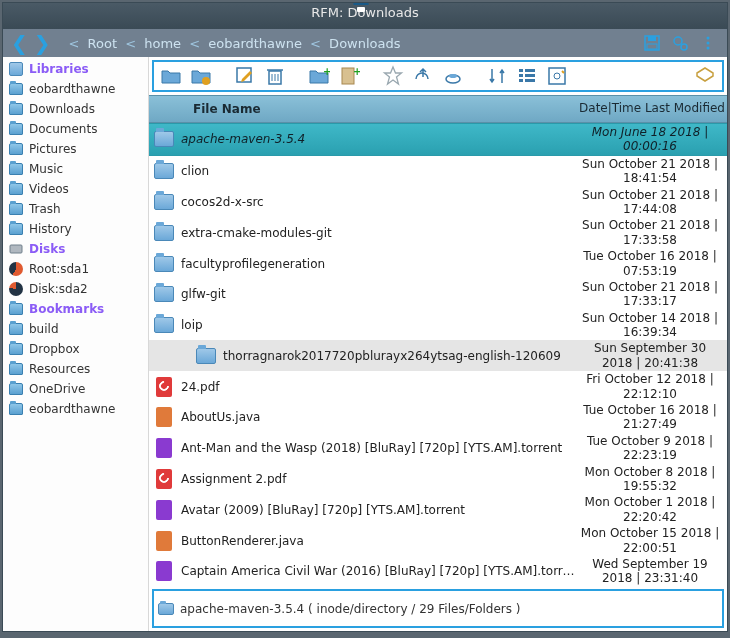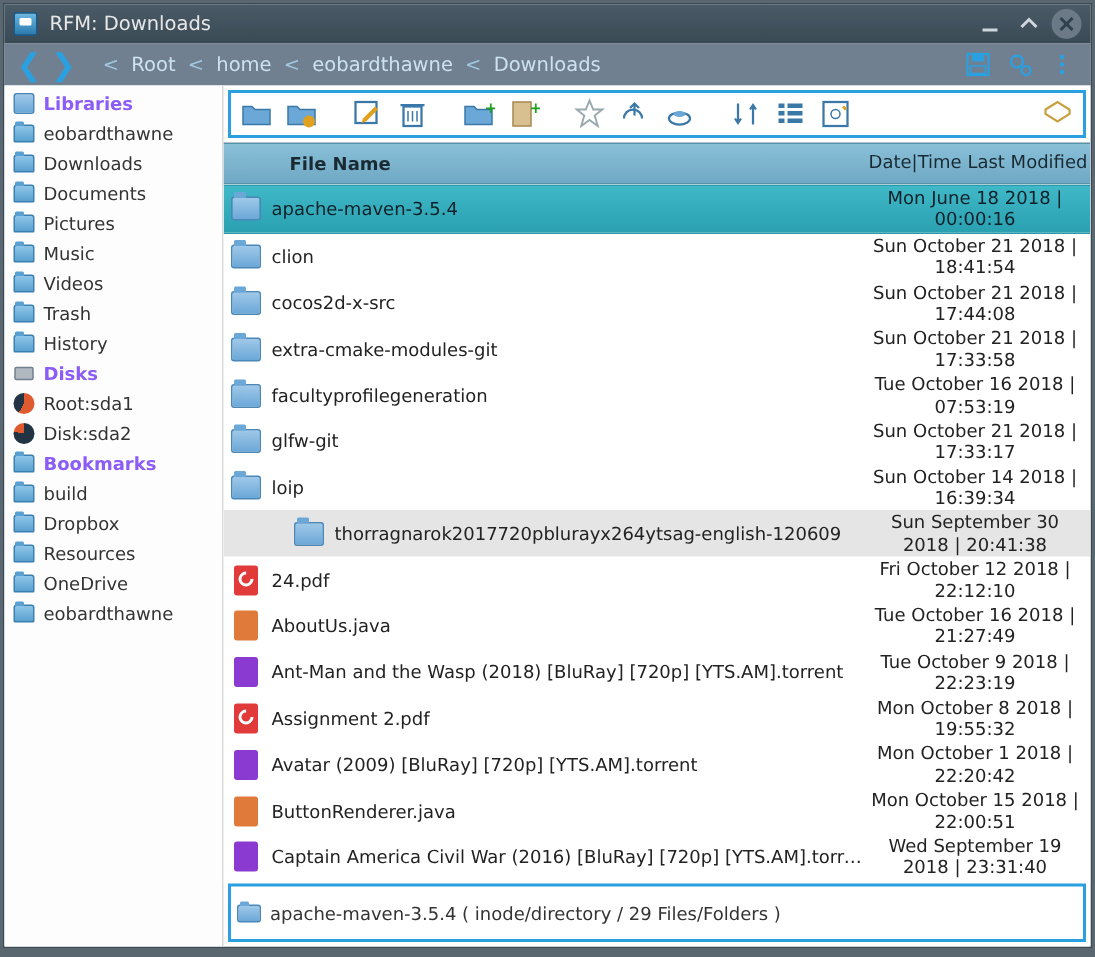"RFM: Downloads" .titlebar { flex-direction: none -> column }
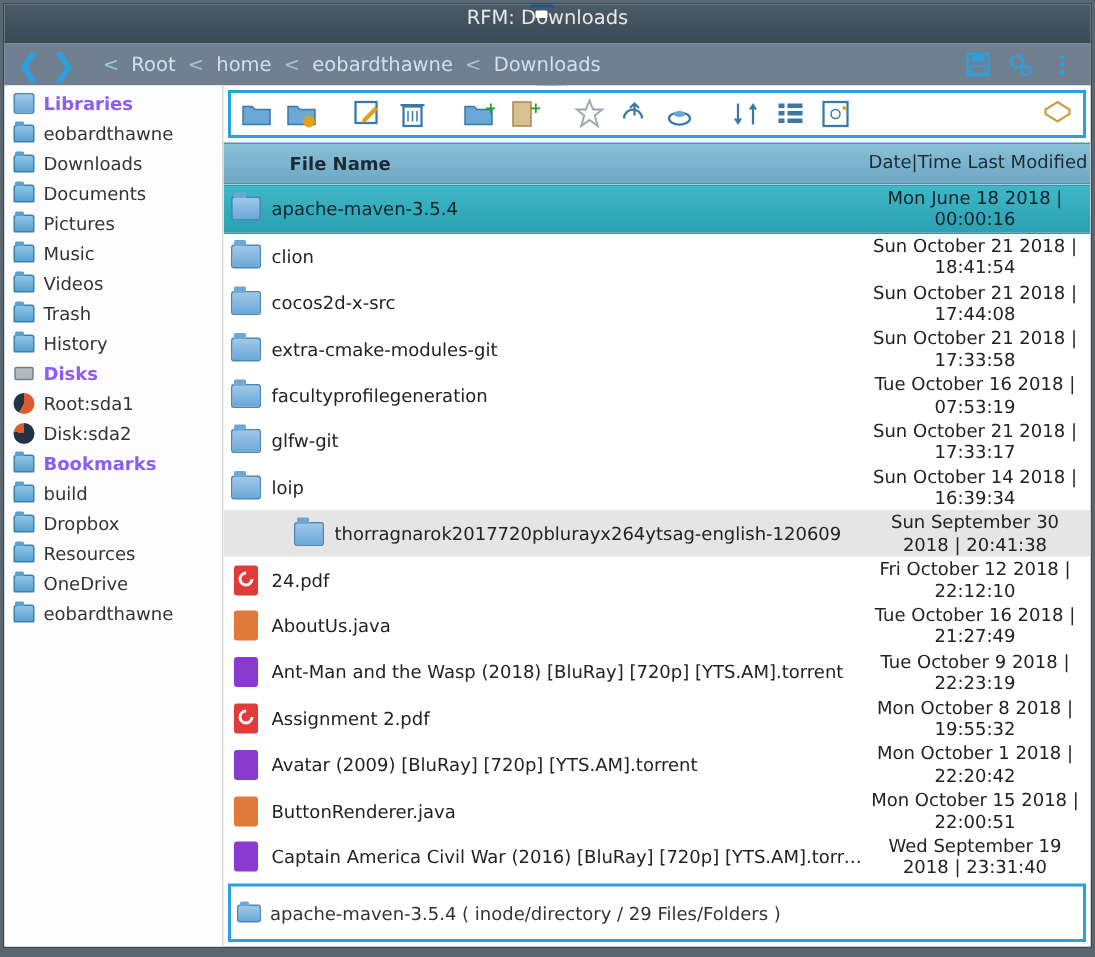"apache-maven-3.5.4" .row.selected { font-style: none -> italic }
